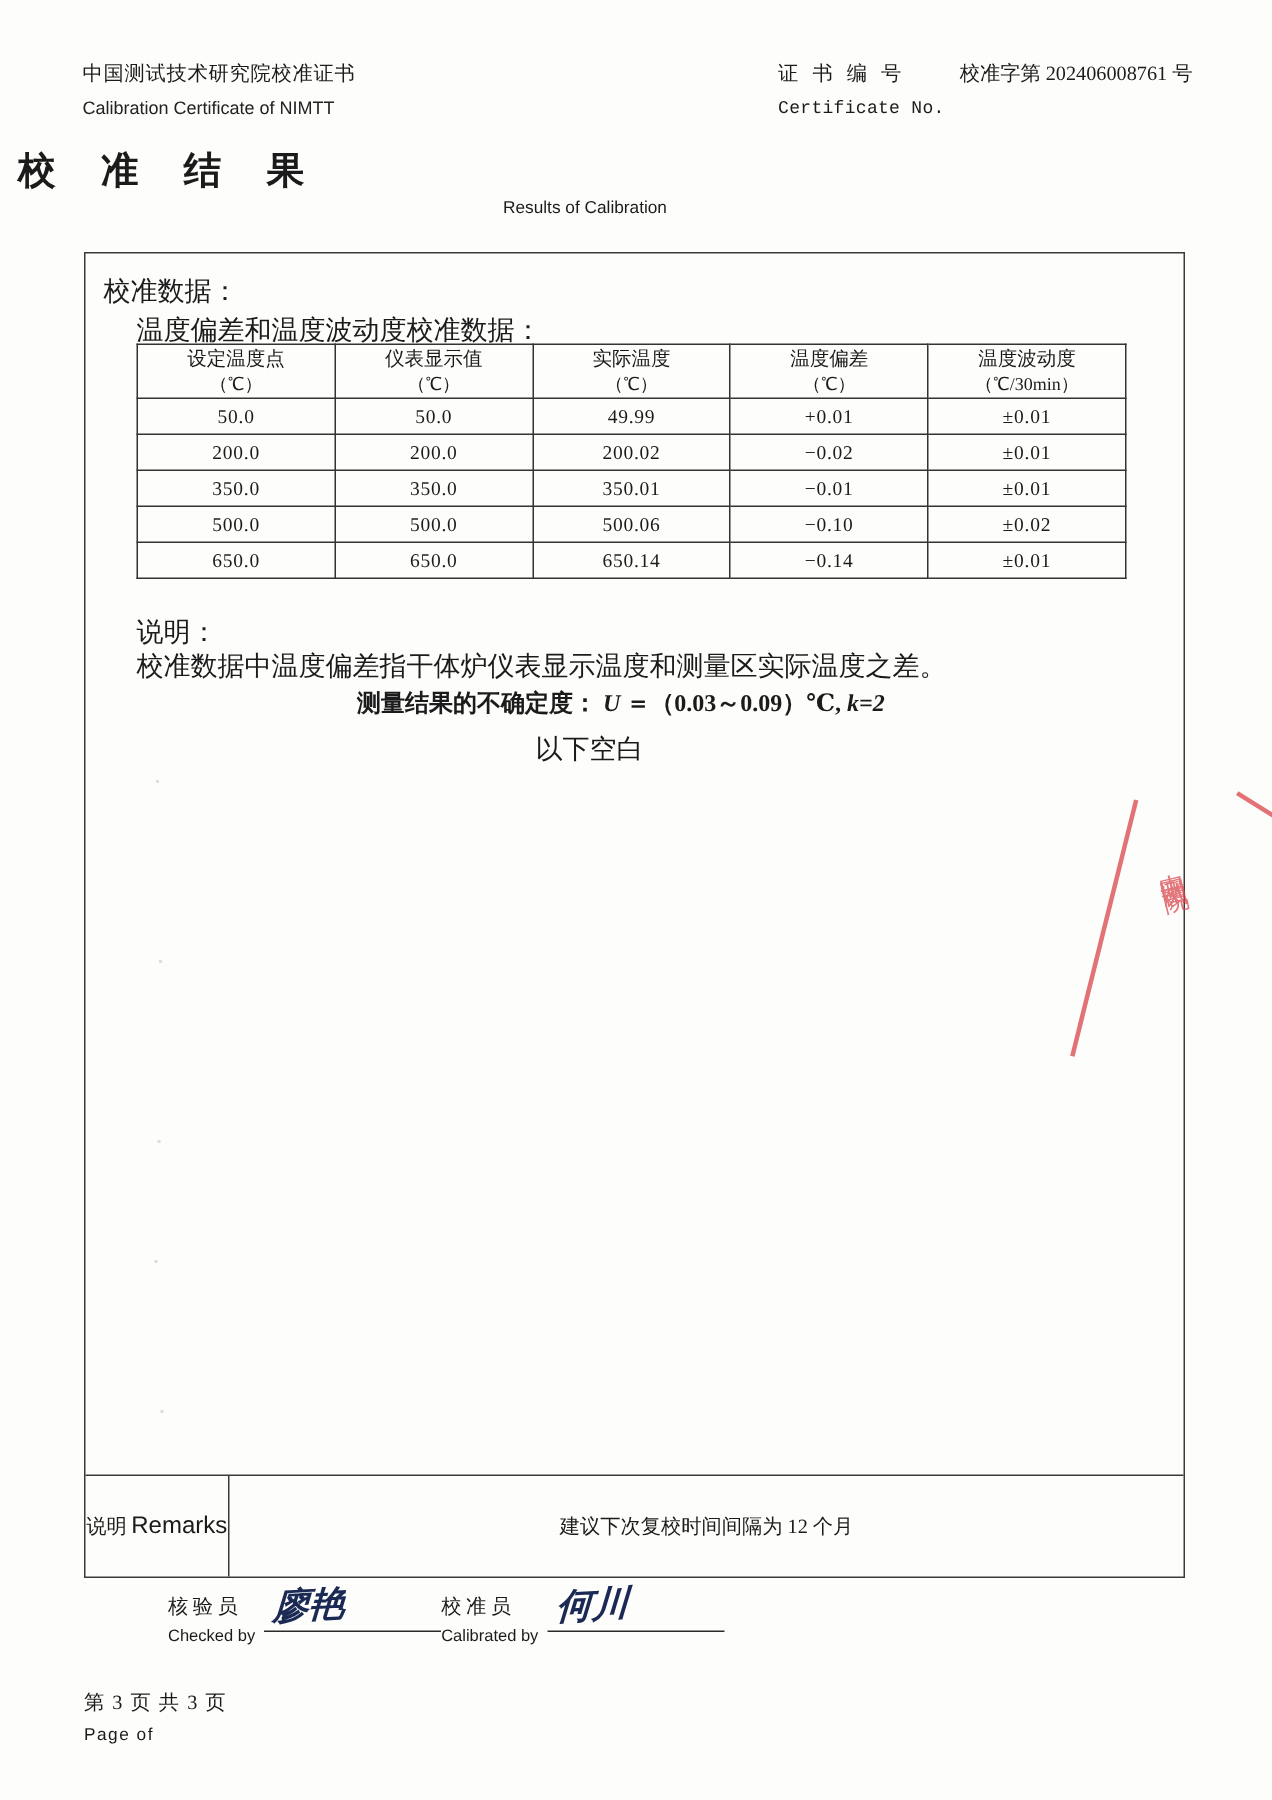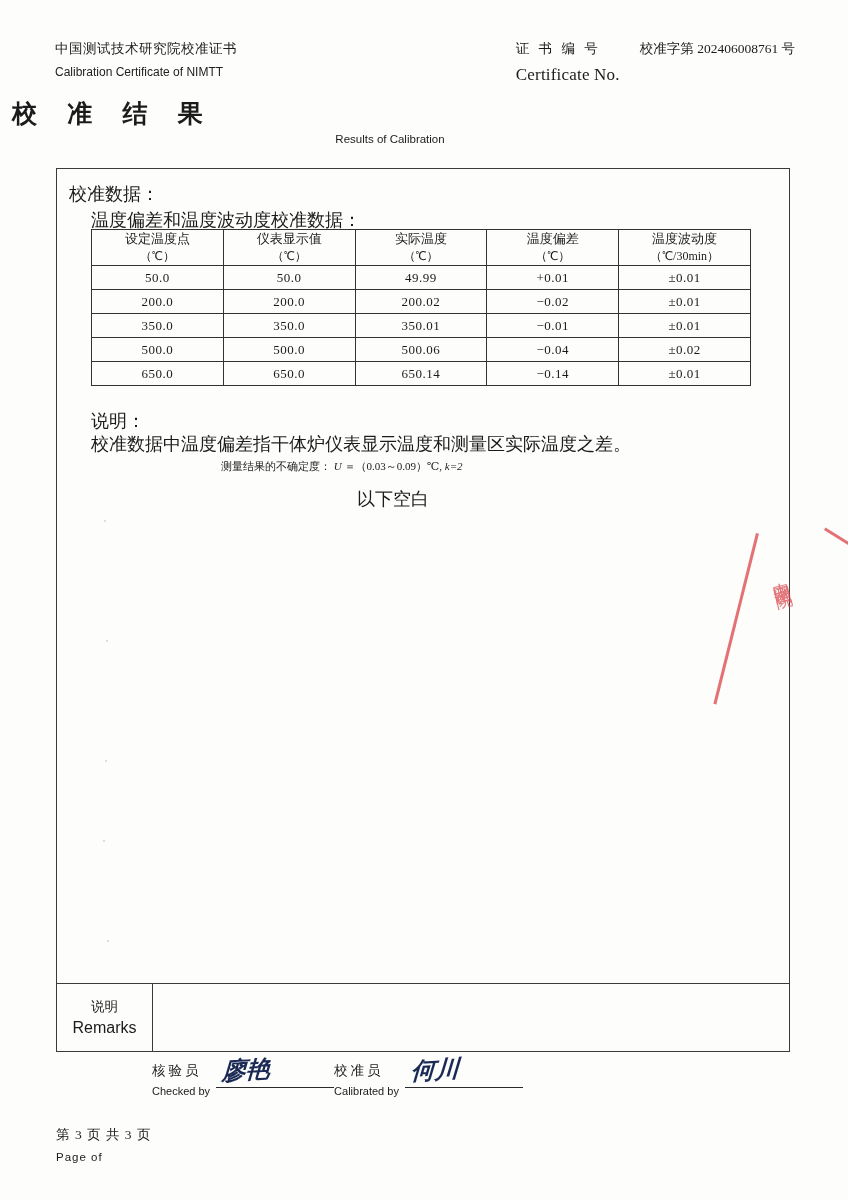"证 书 编 号" .hdr-right { gap: 20px -> 10px }
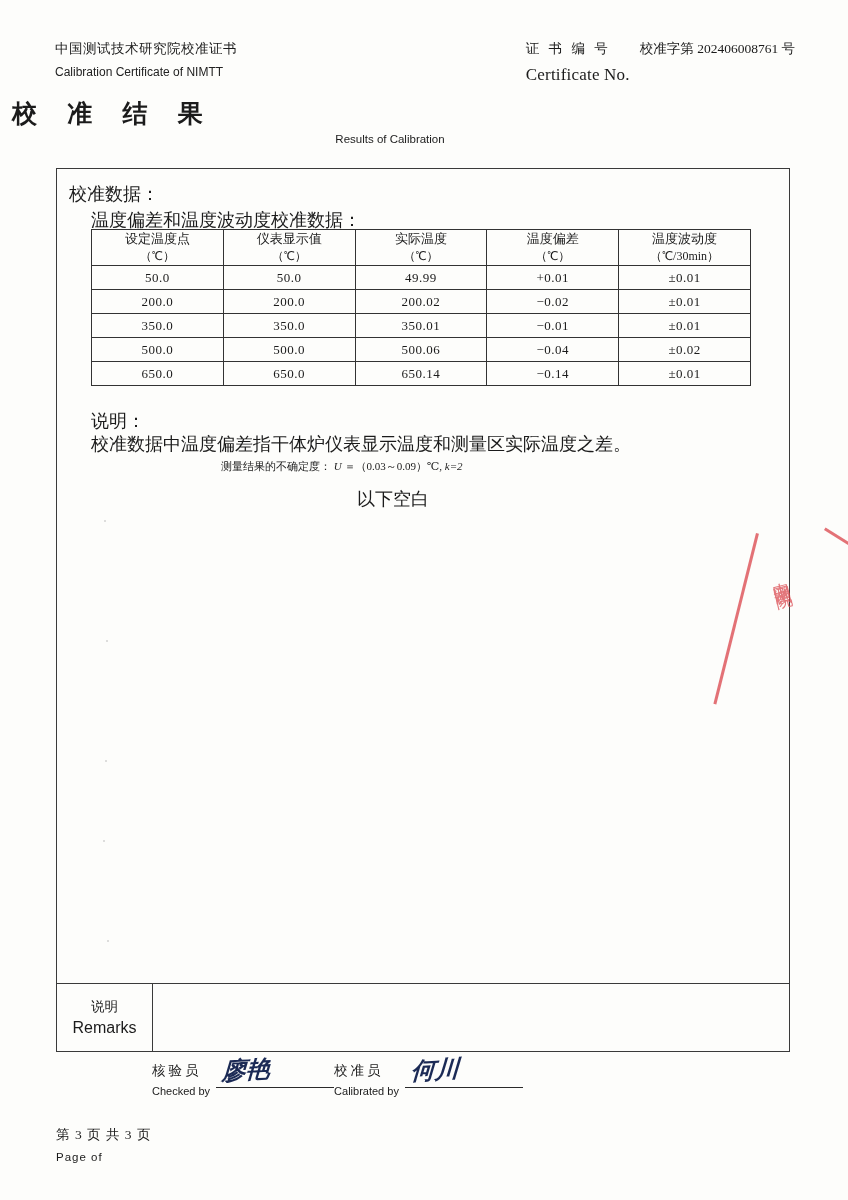"Certificate No." .hdr-right-label-en { font-family: Liberation Serif, serif -> Liberation Mono, monospace; font-size: 17px -> 12px }
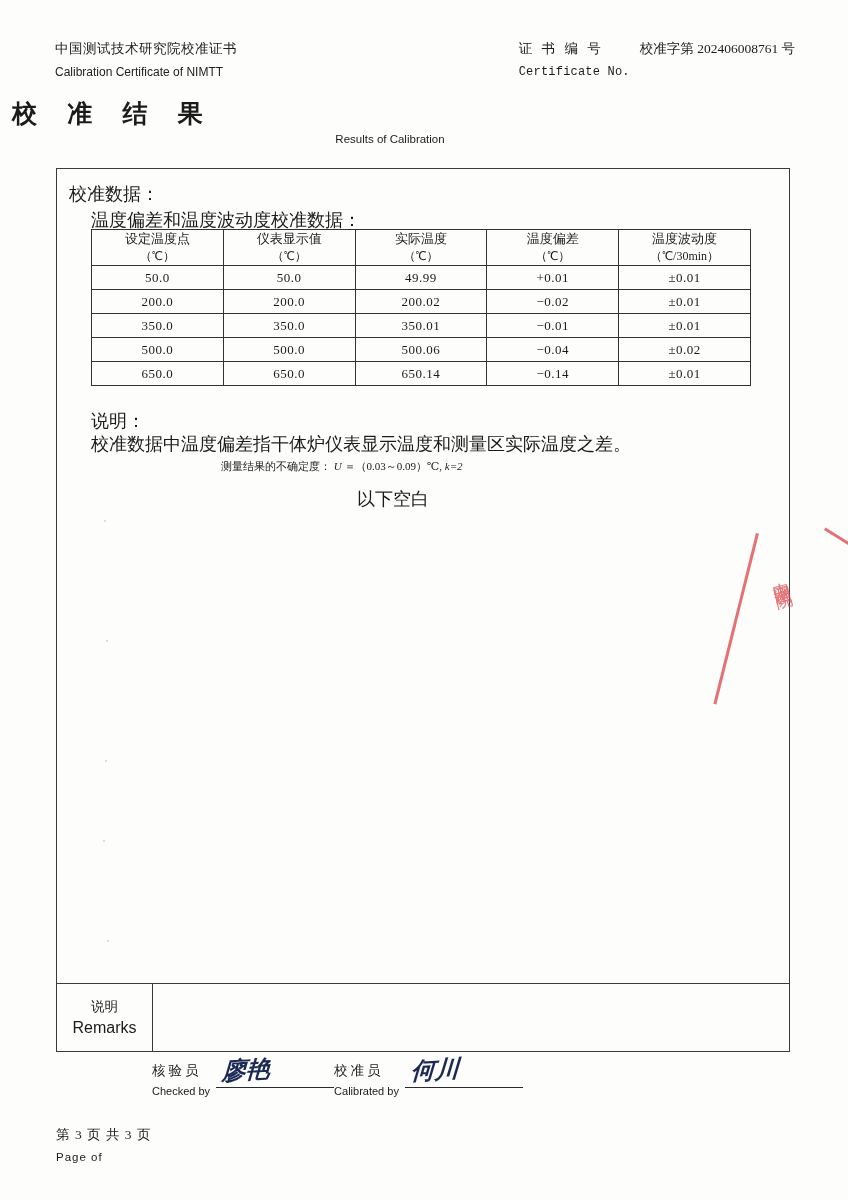"−0.04" td.num { text: 0.04 -> 0.10 }
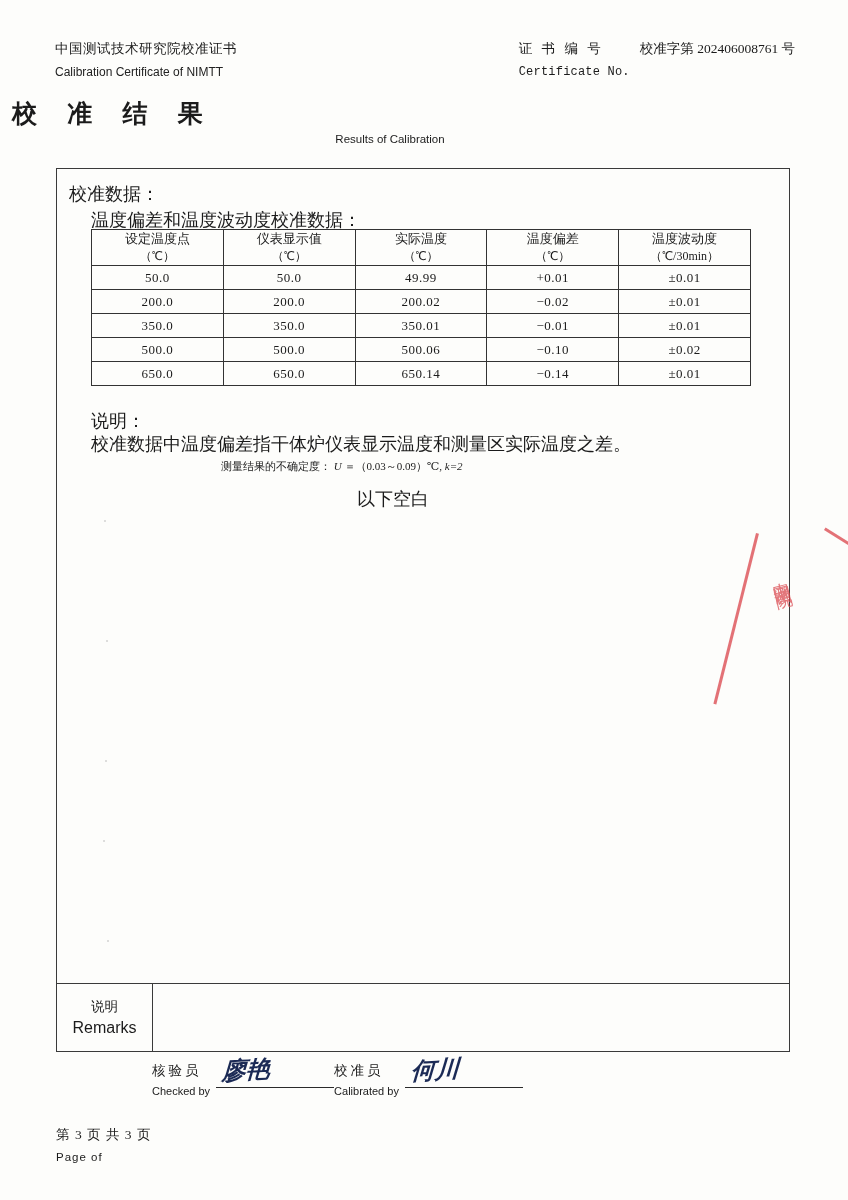"测量结果的不确定度： U ＝（0.03～0.09）℃, k=2" #lbl-uncertainty { font-size: 11px -> 16px; font-weight: none -> bold; left: 164px -> 181px }
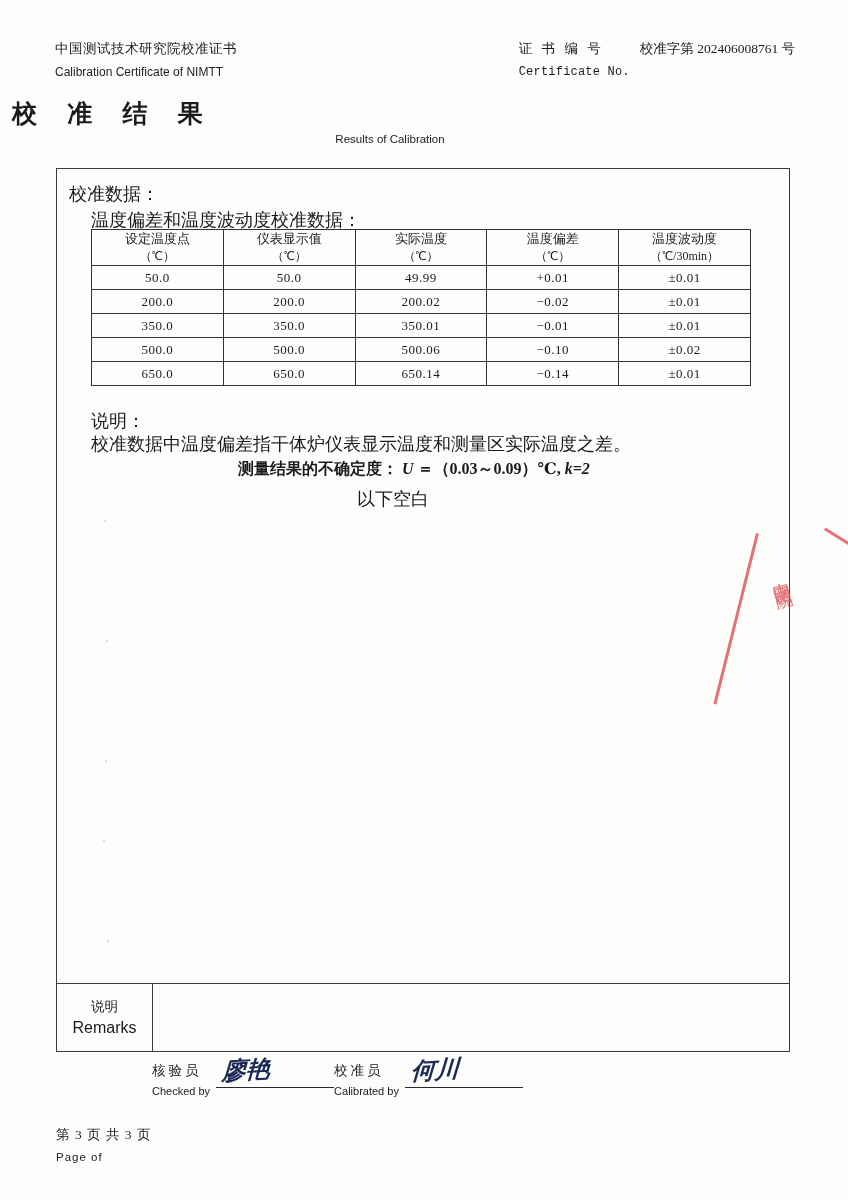"说明" .remarks-label { flex-direction: column -> row }
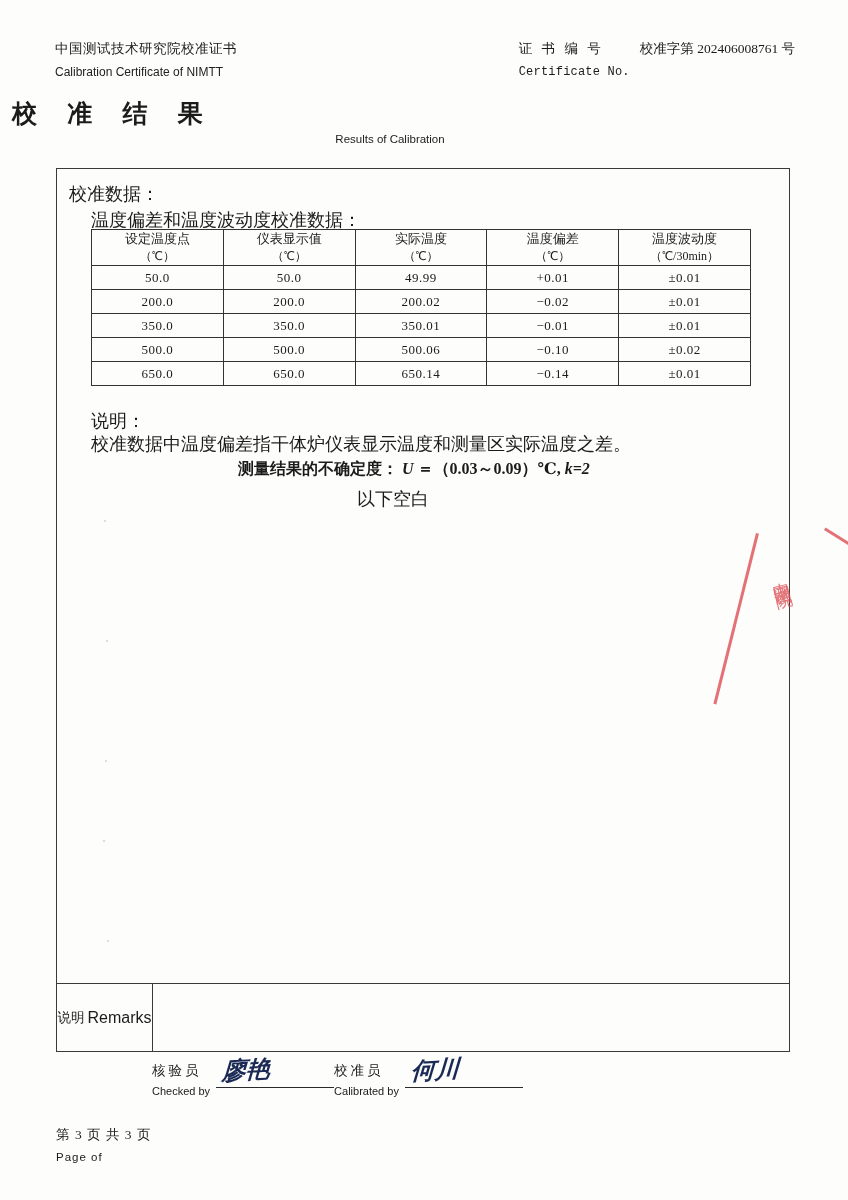"建议下次复校时间间隔为 12 个月" div.remarks-body { html: none -> <div>建议下次复校时间间隔为 12 个月</div> }
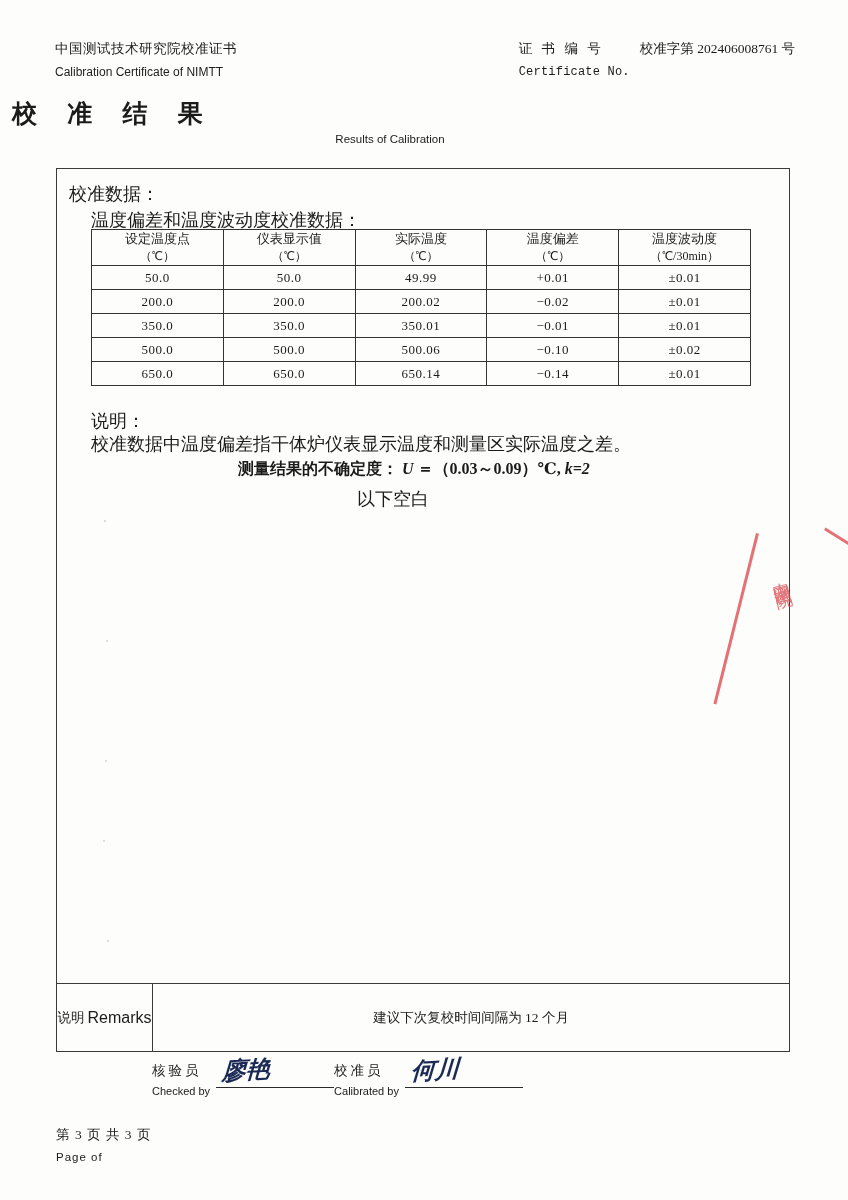"核验员" .sig-block.checked { margin-left: 96px -> 56px }
